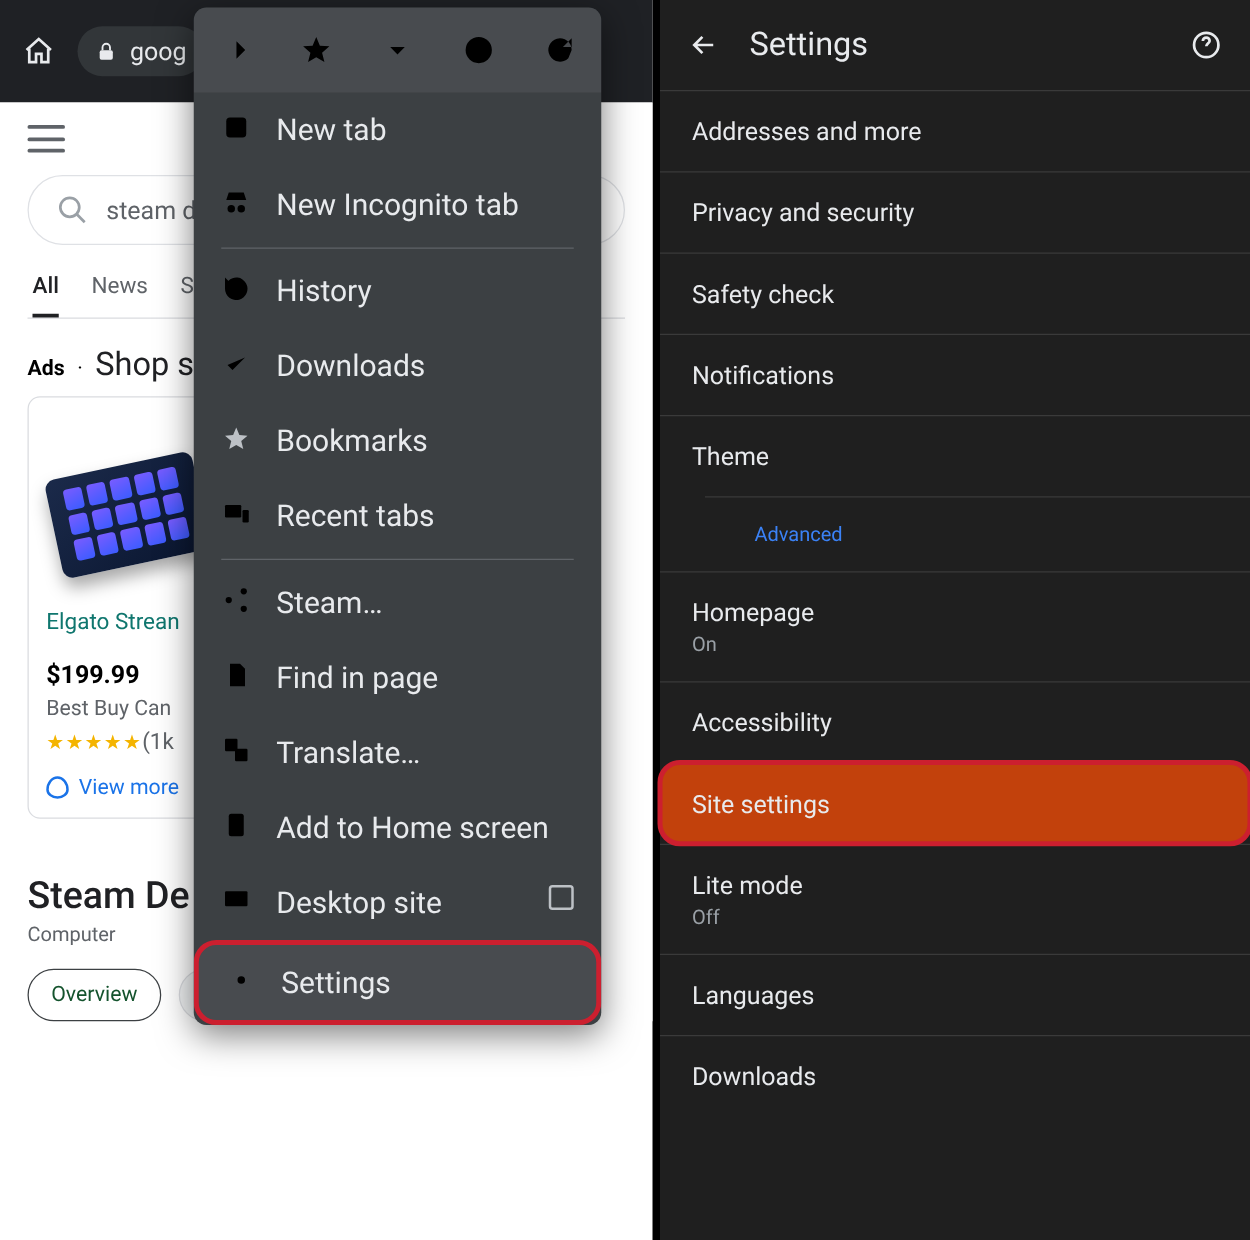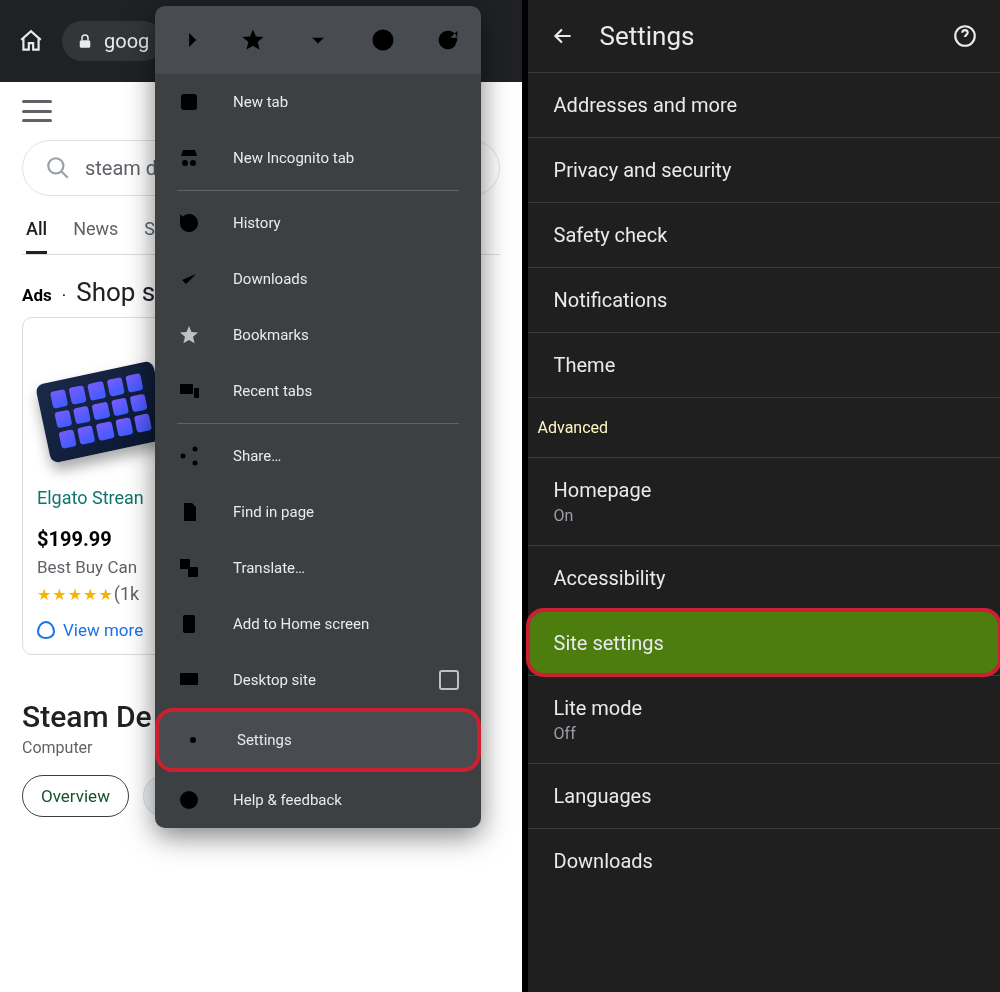"New tab" .mitem { align-items: center -> flex-start; font-size: 15px -> 24px; gap: 32px -> 20px }
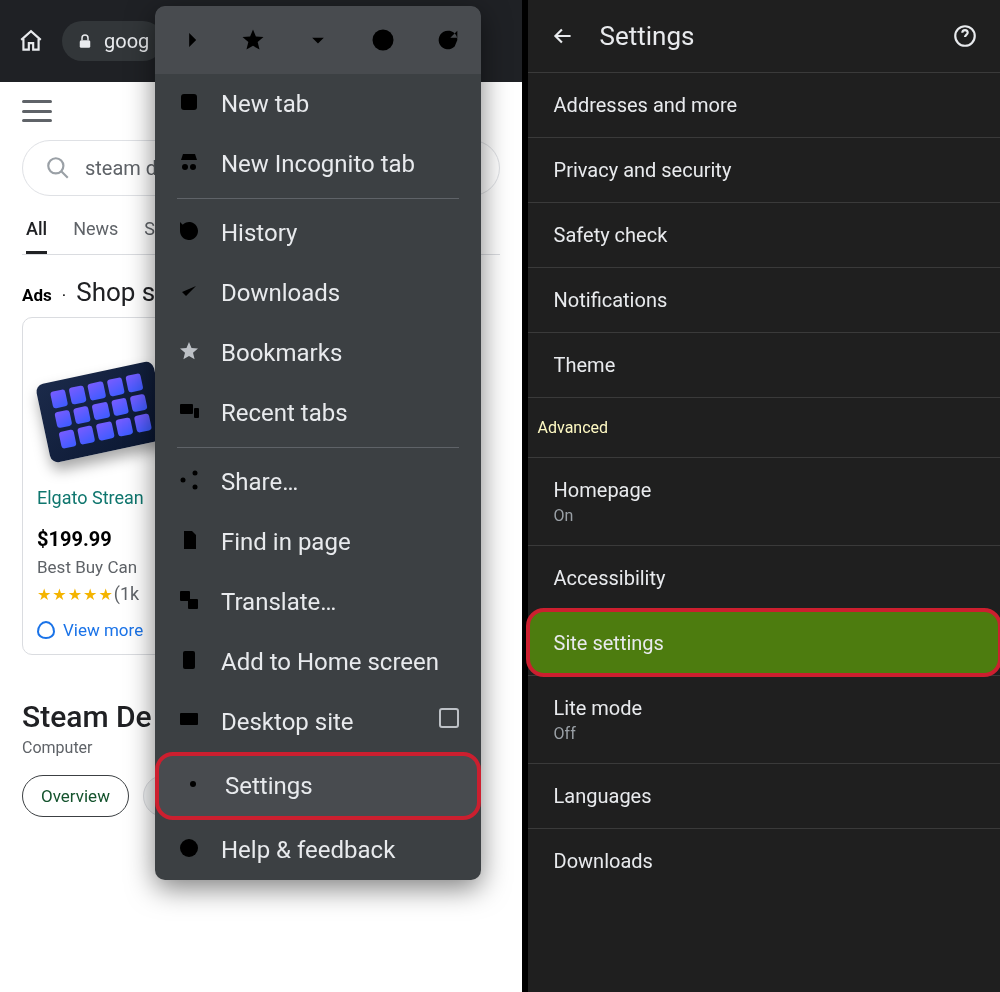"Advanced" .sadvanced { color: #fef9c3 -> #3b82f6; margin-left: none -> 36px; padding: 20px 10px -> 20px 40px }
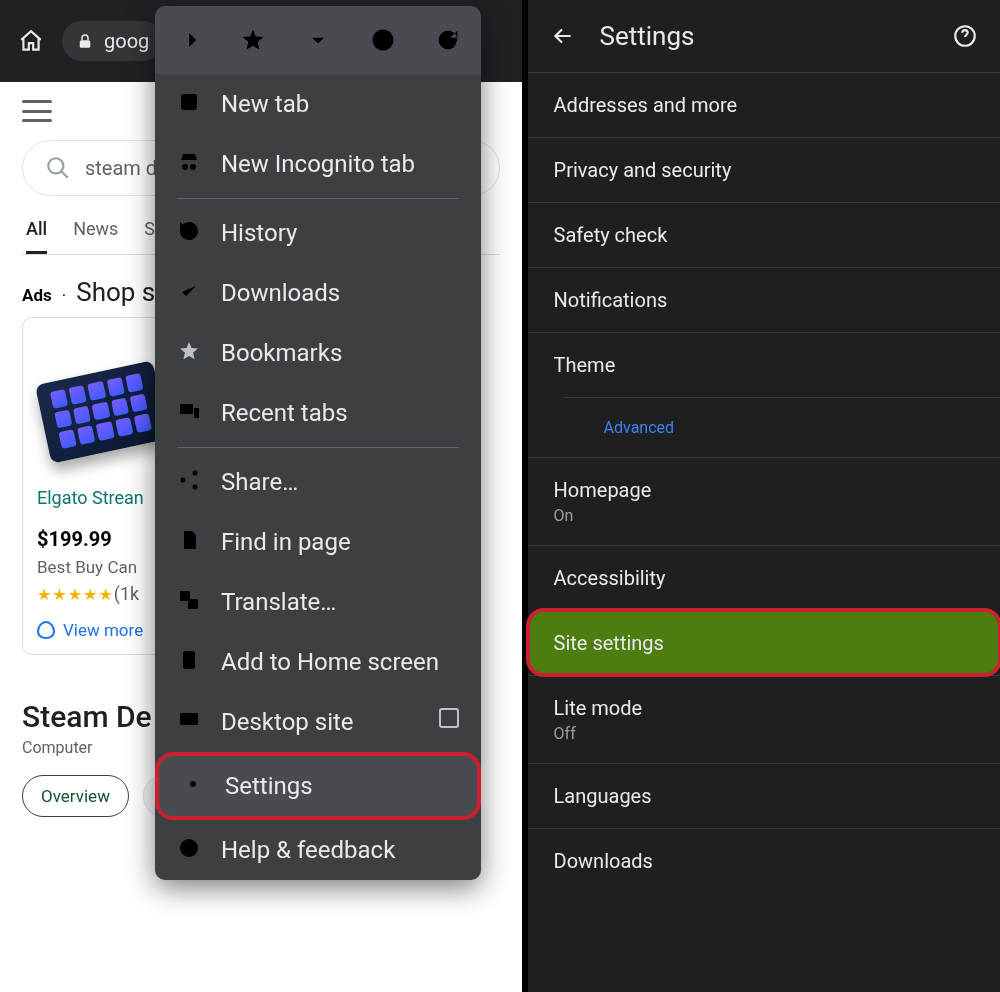"Share…" span { text: Share -> Steam }
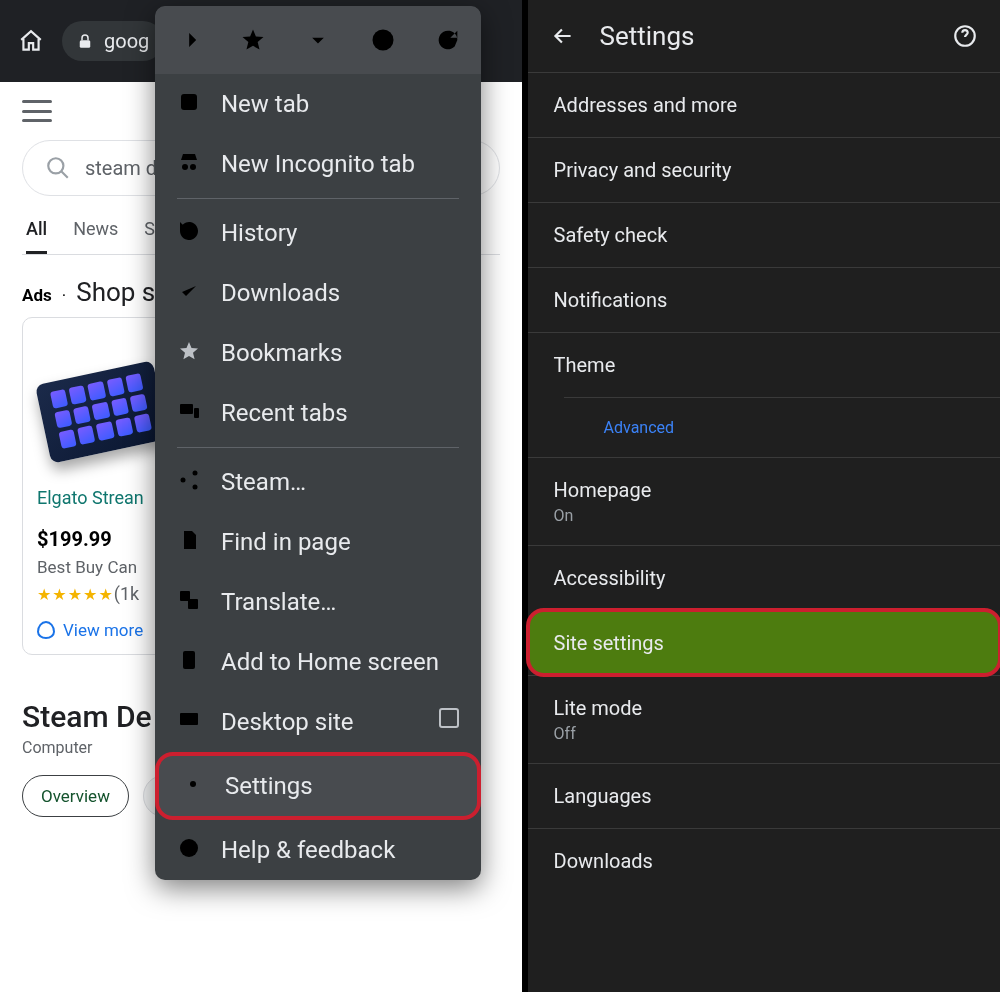"Site settings" .hl-right { background: #4d7c0f -> #c2410c }
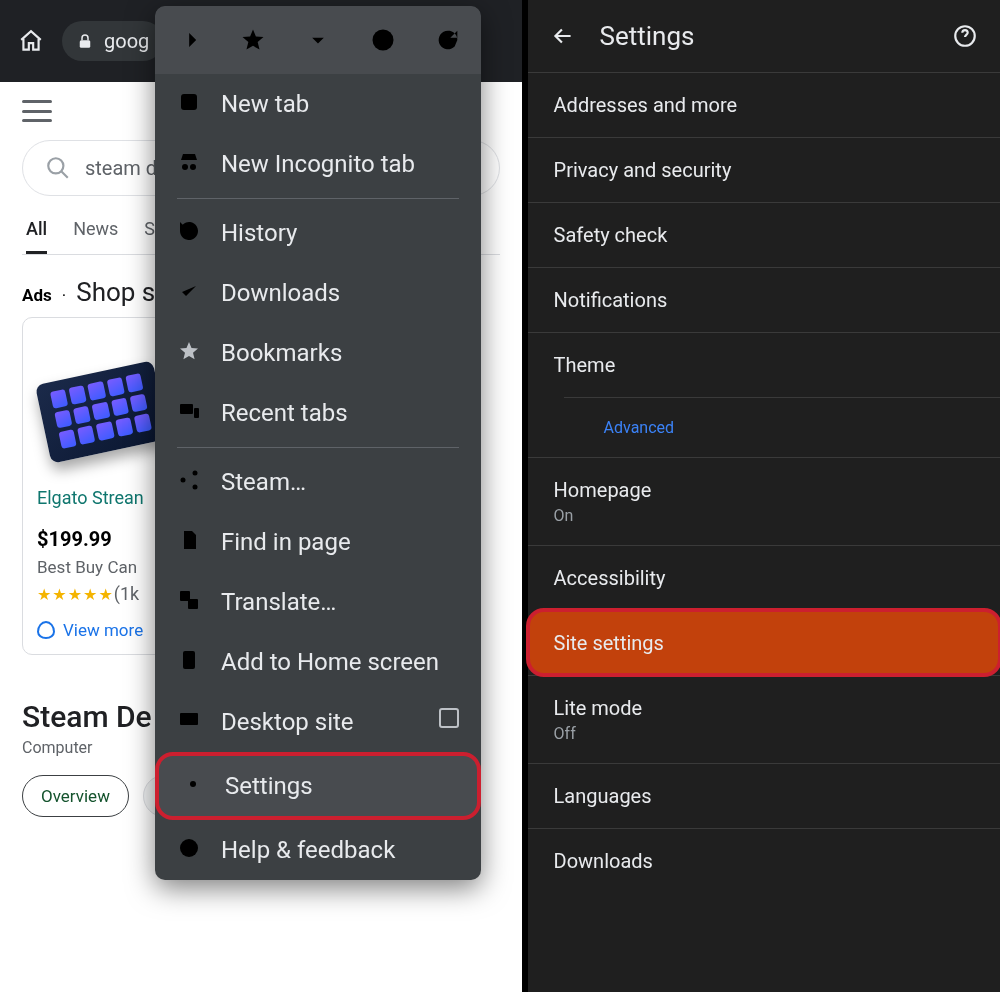"Help & feedback" div.mitem { html: <div> <span> <svg> <circle></circle> <path></path> </svg> </span> <span>Help &amp; feedback</span> </div> -> none }
